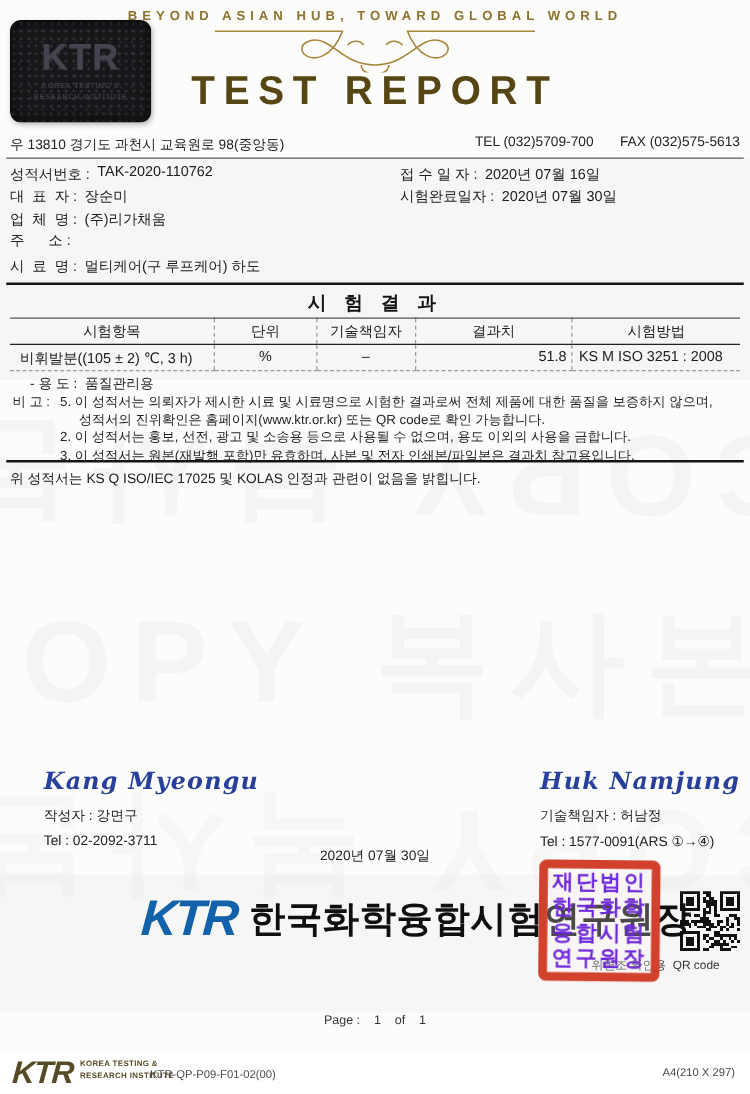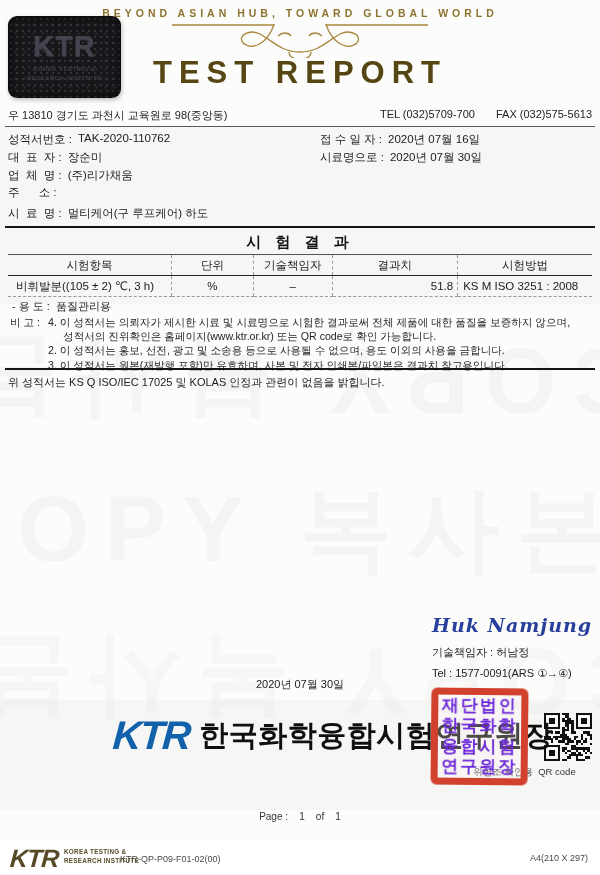"시료명으로 :" span.lbl { text: 시료명으로 -> 시험완료일자 }
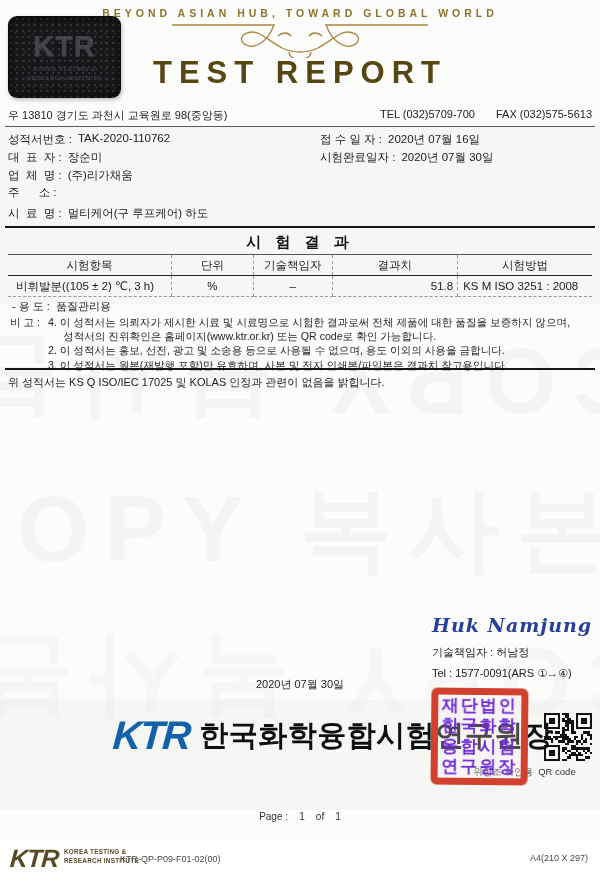"- 용 도 : 품질관리용" .usage { left: 12px -> 24px }
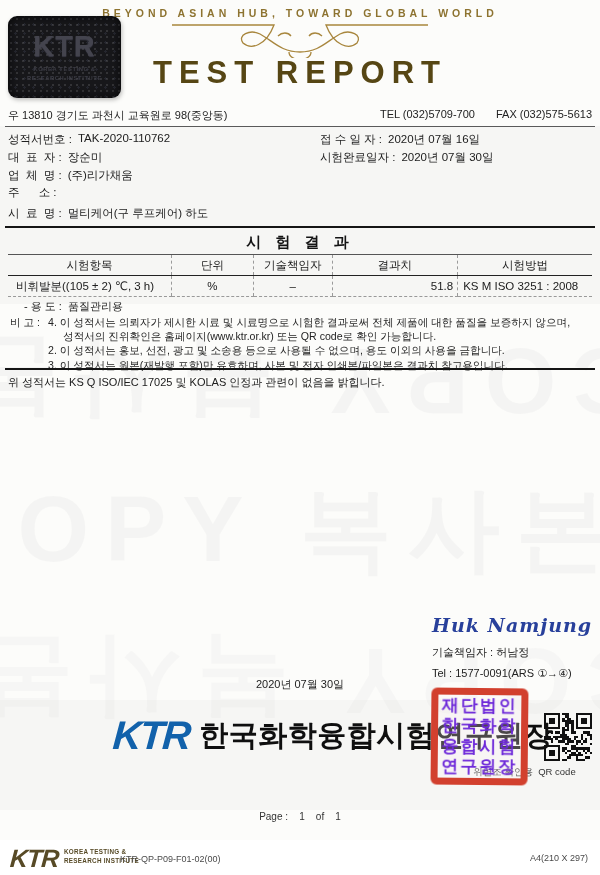"4. 이 성적서는 의뢰자가 제시한" div.note-line { text: 4 -> 5 }
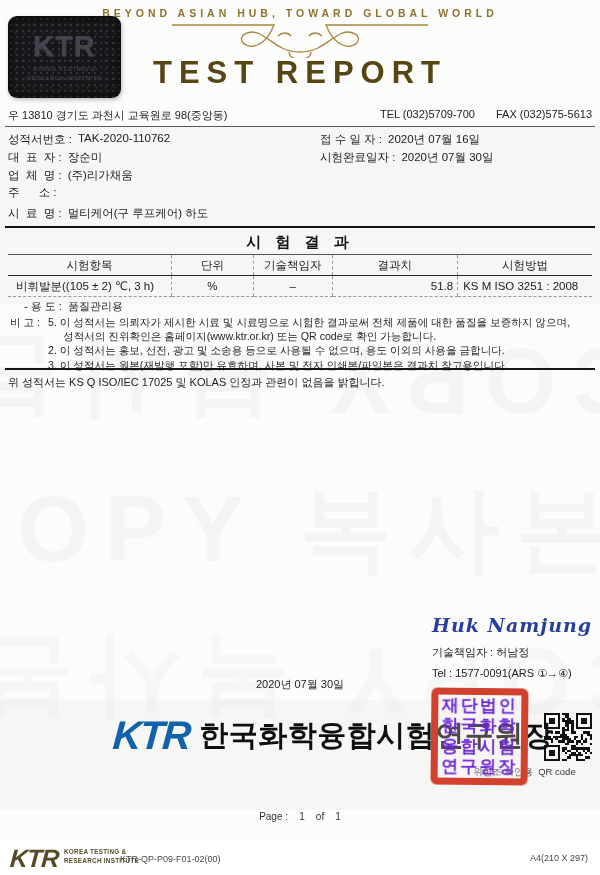"Kang Myeongu" div.sig-block { html: none -> <div> <div>Kang Myeongu</div> <div>작성자 : 강면구</div> <div>Tel : 02-2092-3711</div> </div> }
